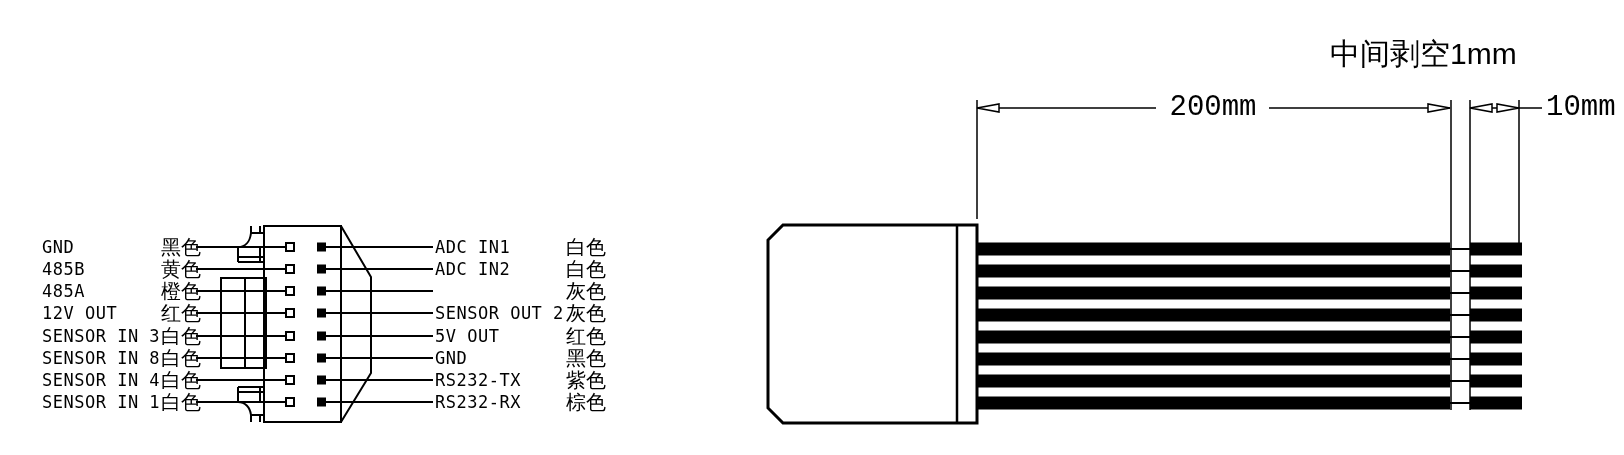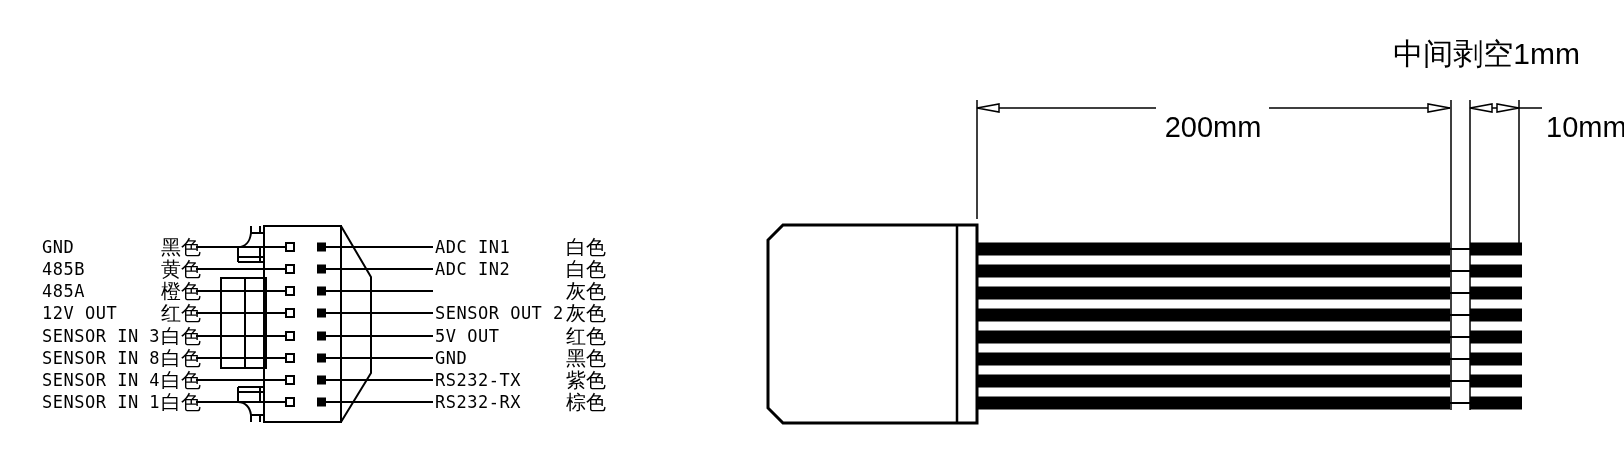"中间剥空1mm" div.note { text-align: right -> left }
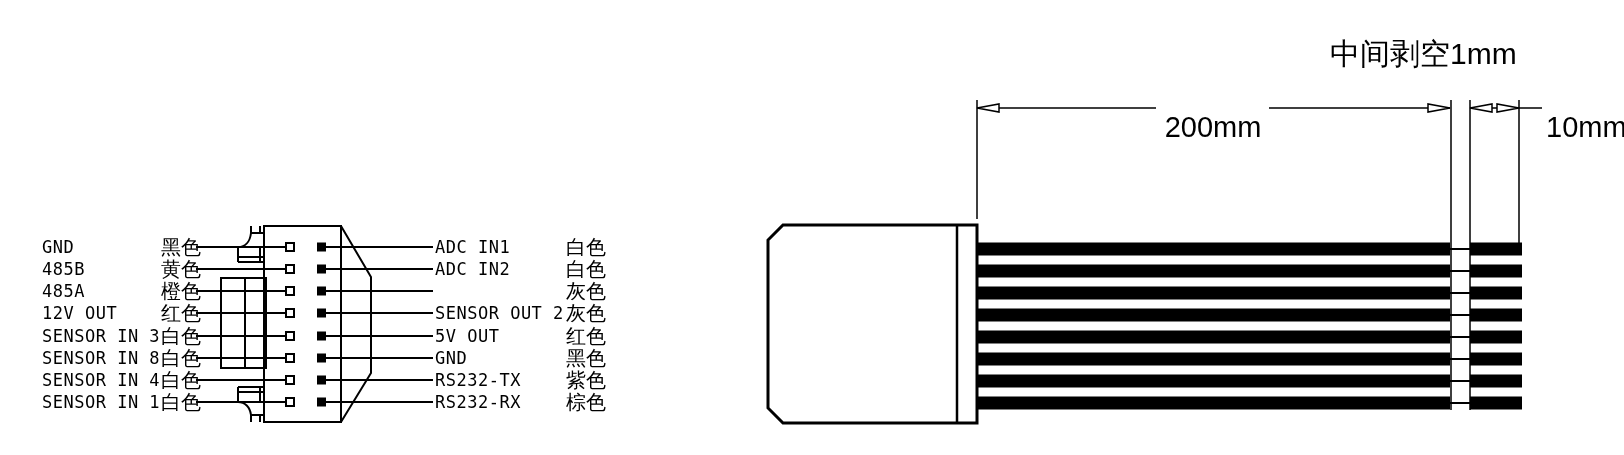"200mm" .dim { font-family: Liberation Sans, sans-serif -> Liberation Mono, monospace; margin-top: 19px -> none }
